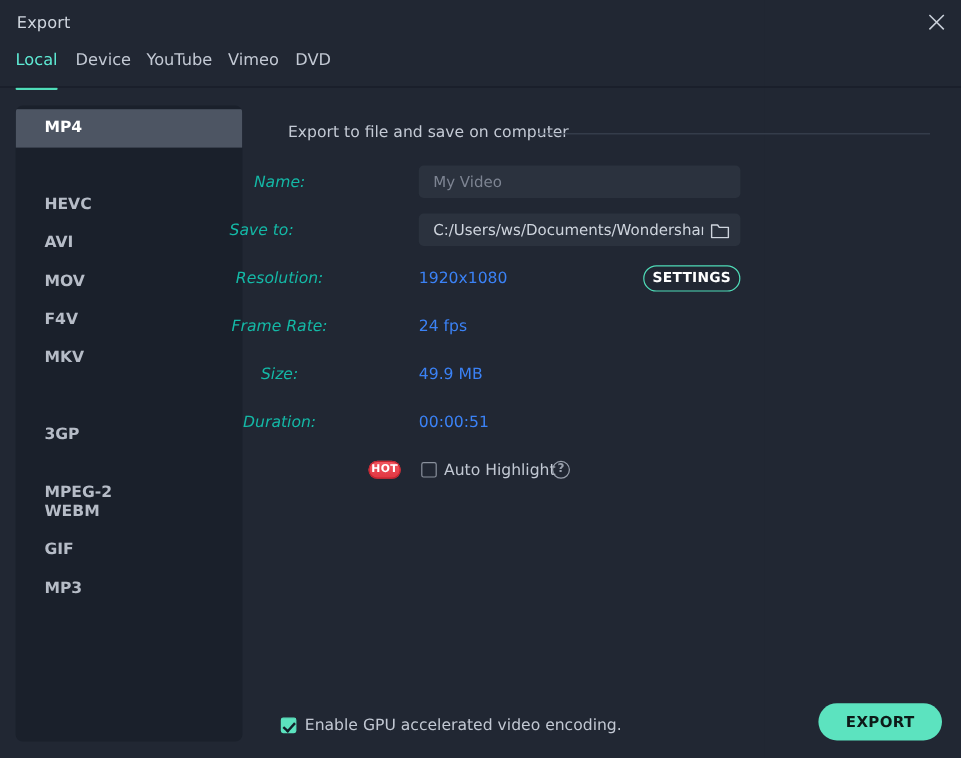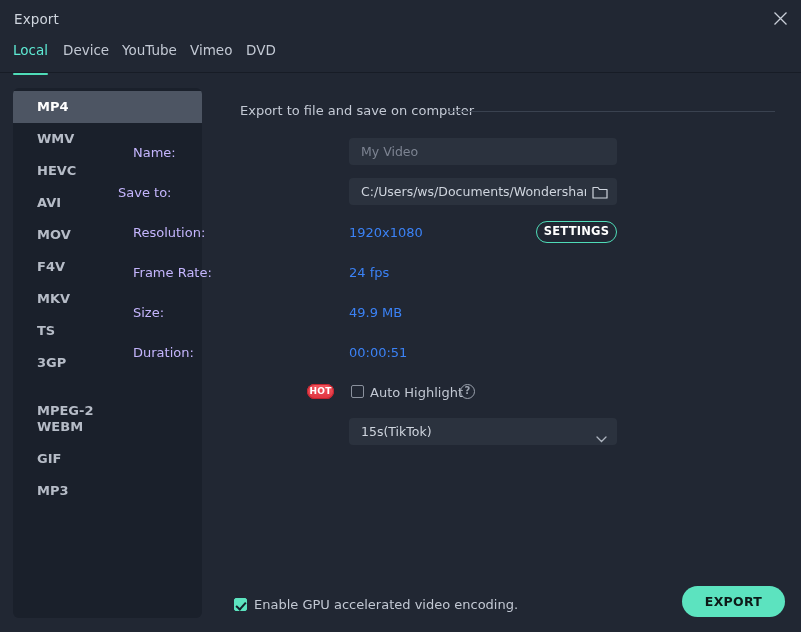"WMV" div.fmt-item { html: <div>WMV</div> -> none }
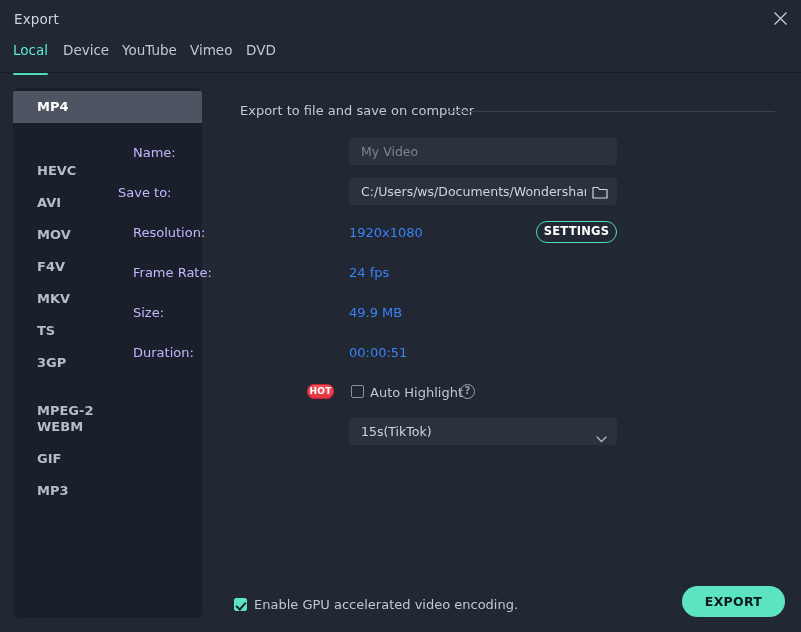"Name:" .row-label { color: #c4b5fd -> #14b8a6; font-style: none -> italic; text-align: left -> center }
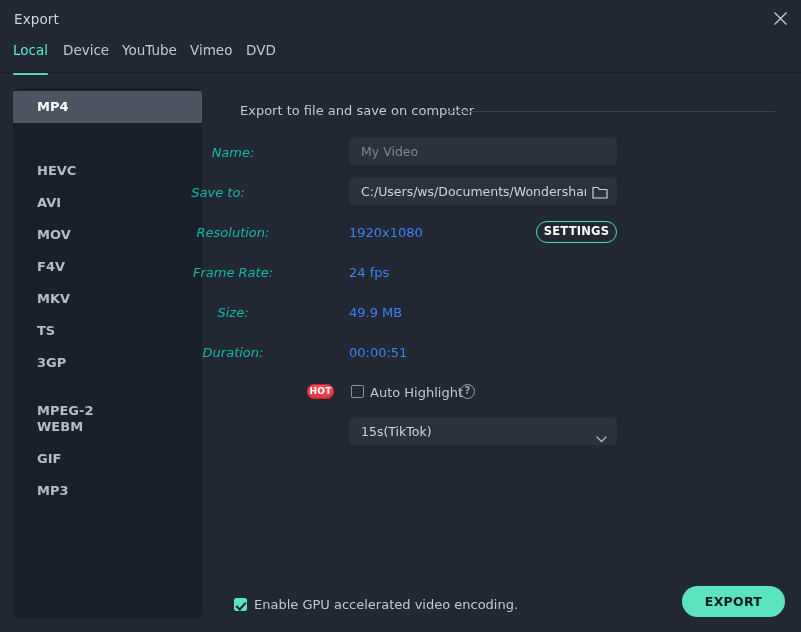"TS" div.fmt-item { html: <div>TS</div> -> none }
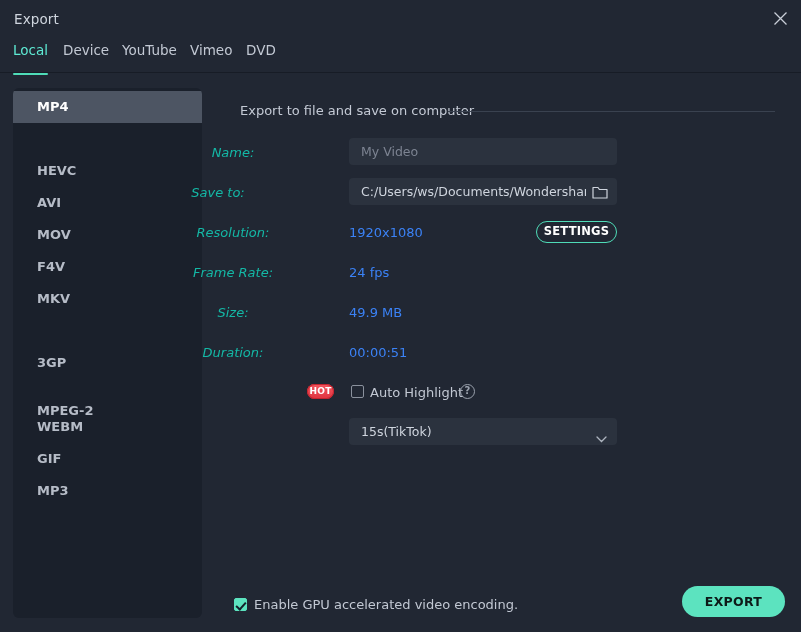"15s(TikTok)" div.select { html: <div> <div>15s(TikTok)</div> <div> <svg> <path></path> </svg> </div> </div> -> none }
